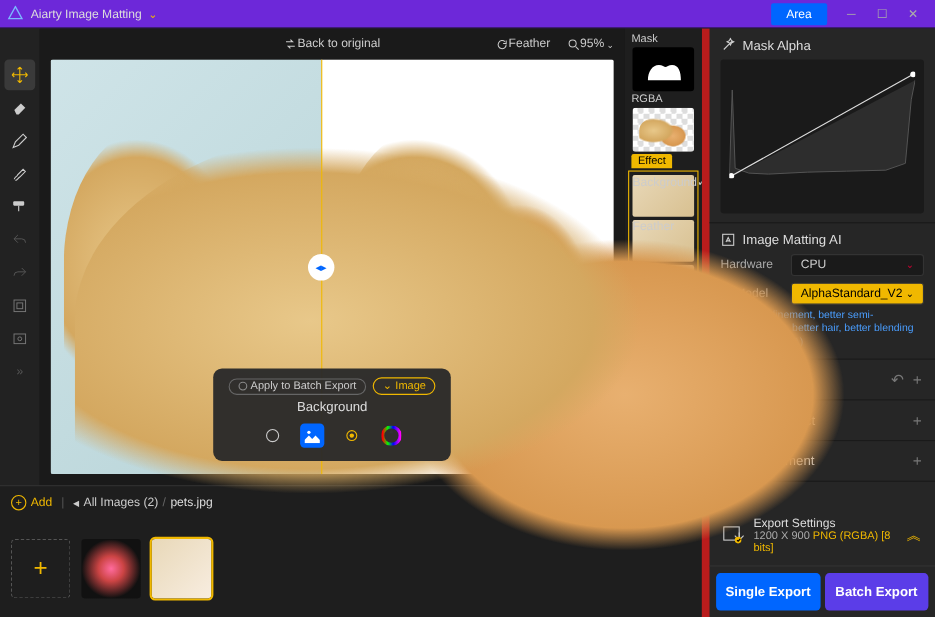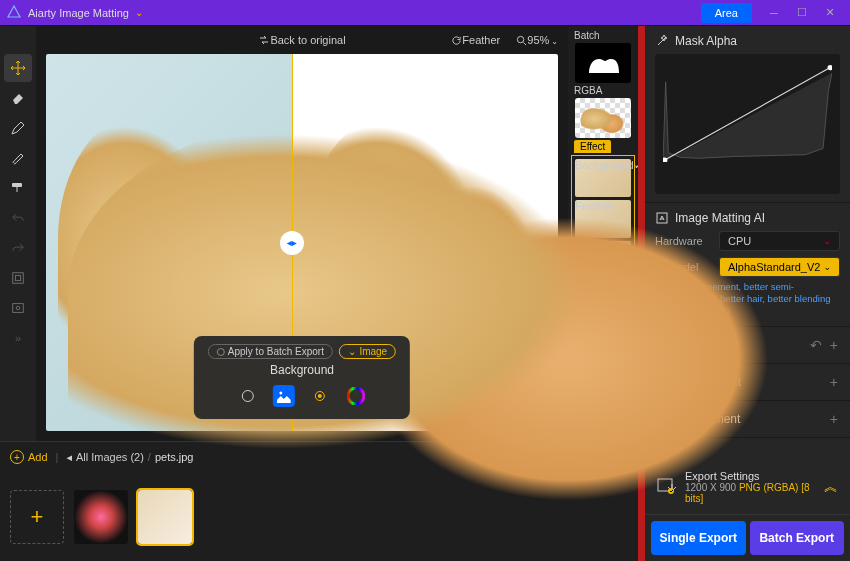"Batch" span.rc-label { text: Batch -> Mask }
